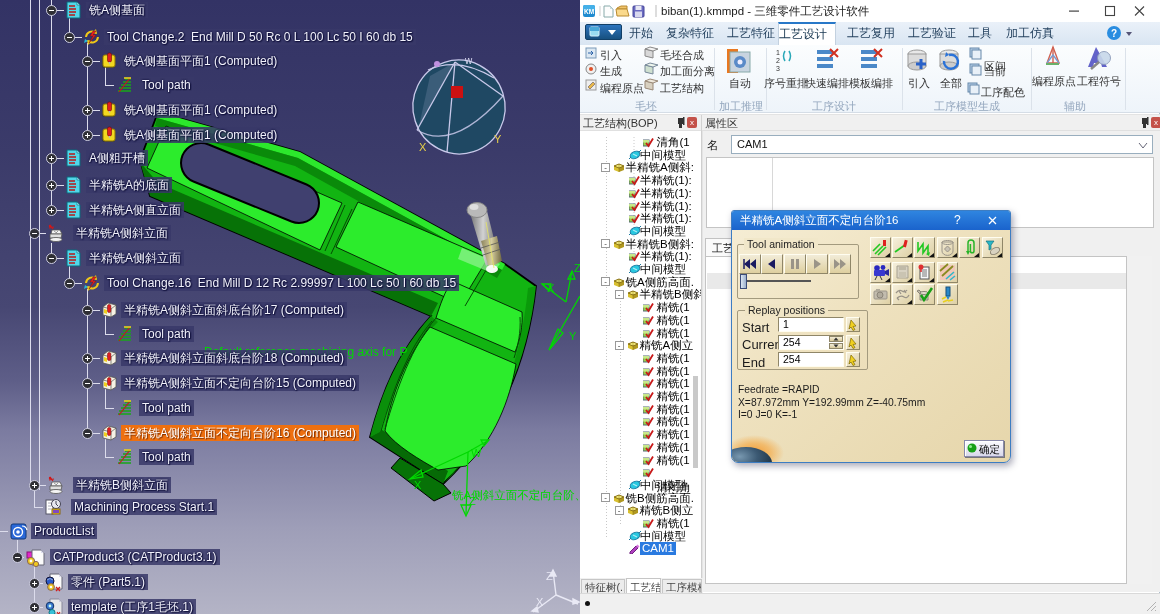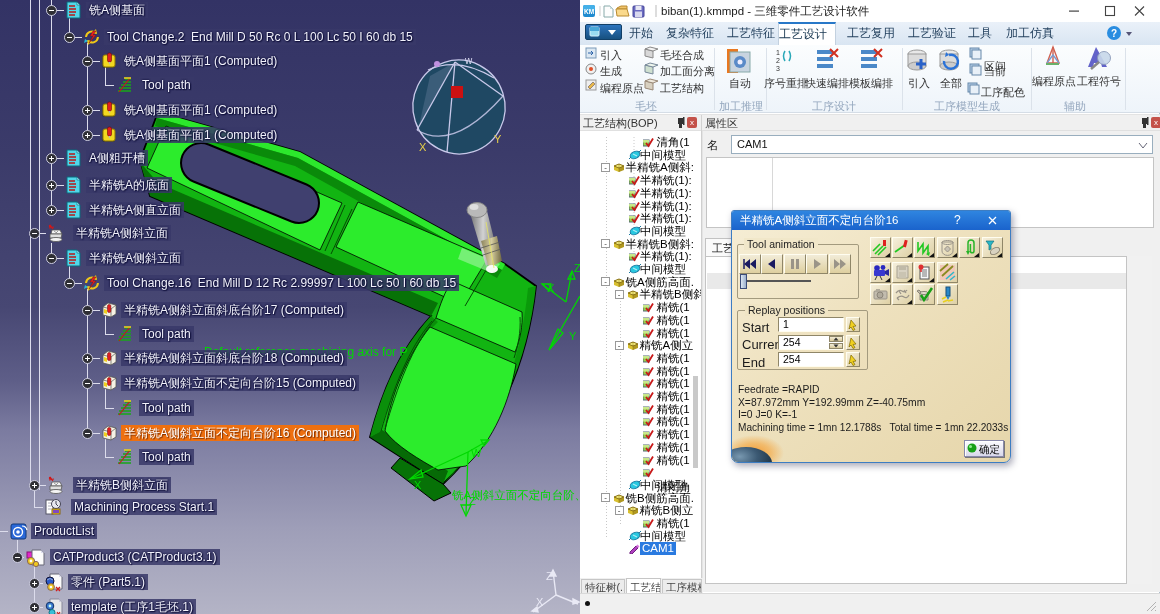"Machining time = 1mn 12.1788s" div.dtext { html: <div>Machining time = 1mn 12.1788s&nbsp;&nbsp; Total time = 1mn 22.2033s</div> -> none }
